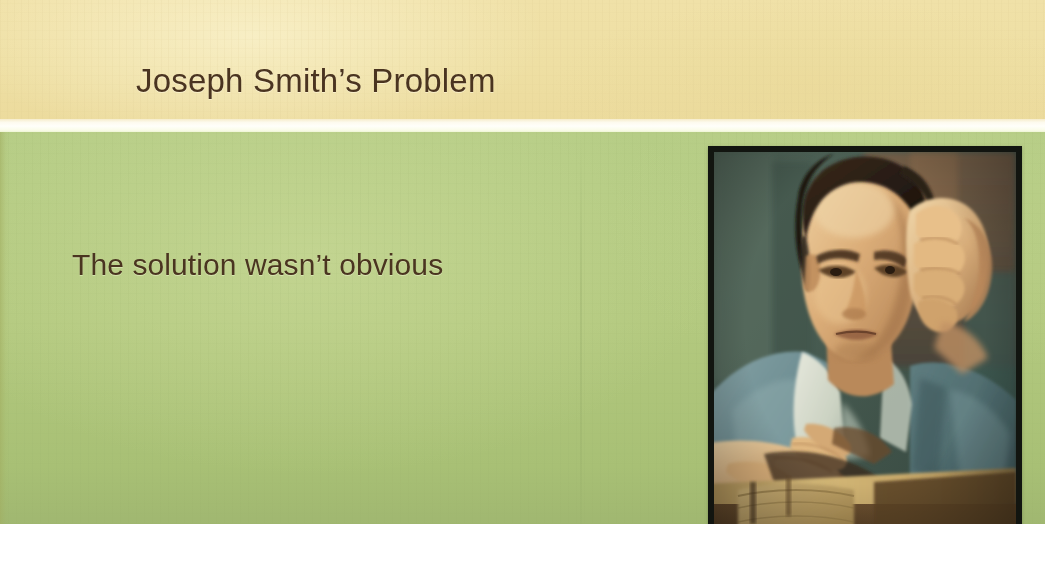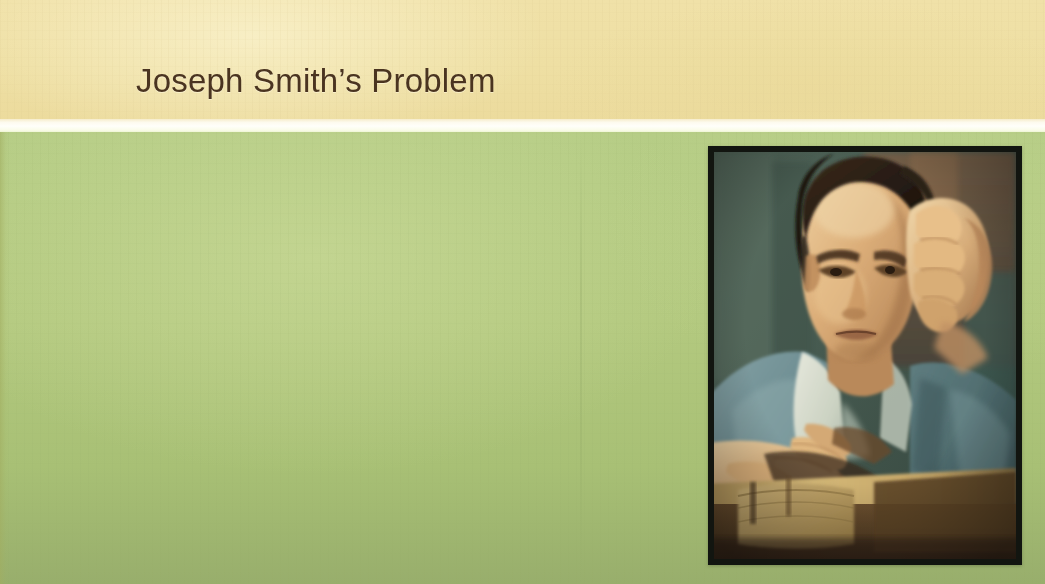"Joseph Smith’s Problem" .slide { height: 584px -> 524px }
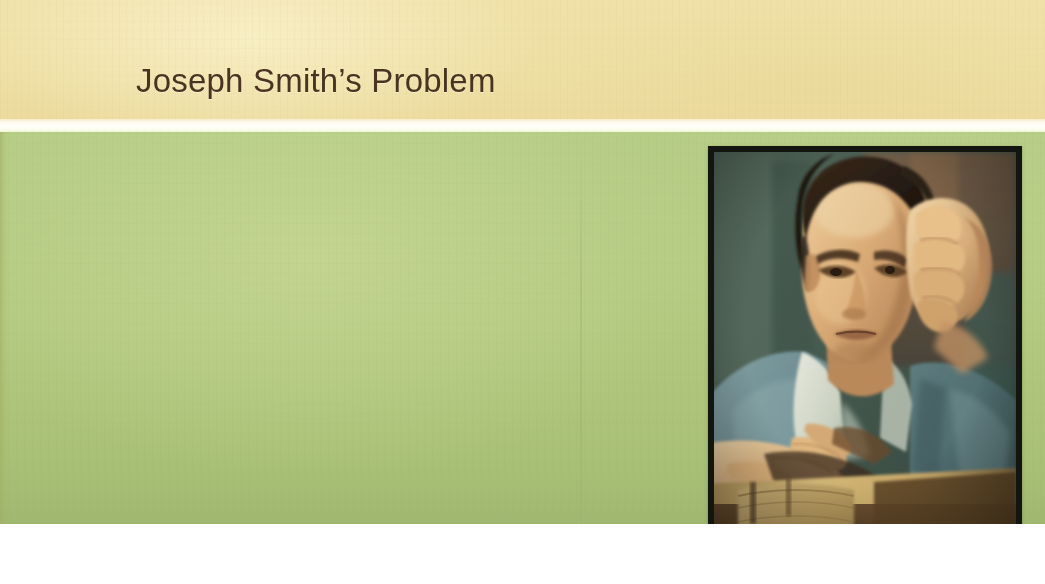"The solution wasn’t obvious" div.body-text { html: none -> <div>The solution wasn’t obvious</div> }
